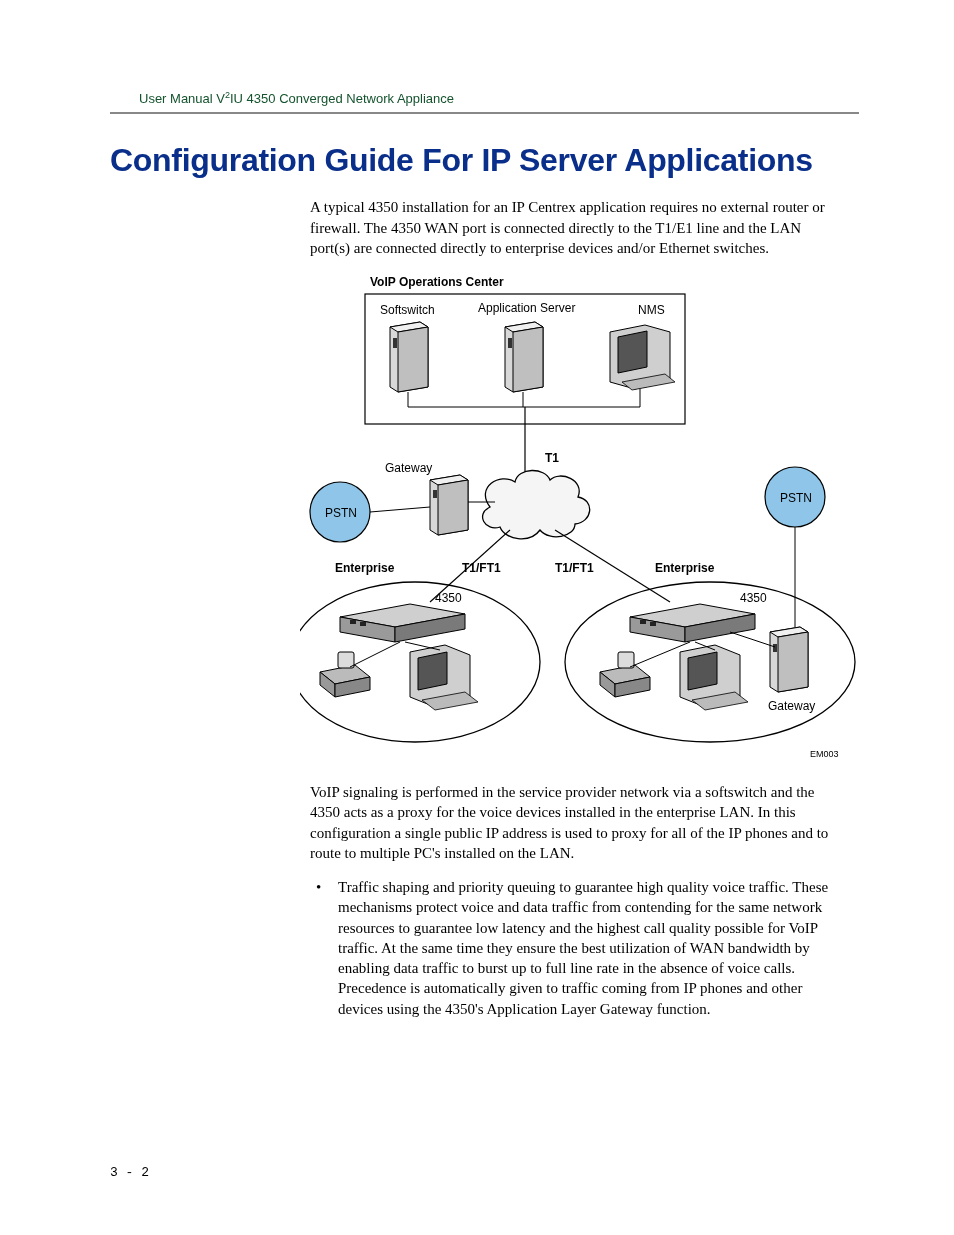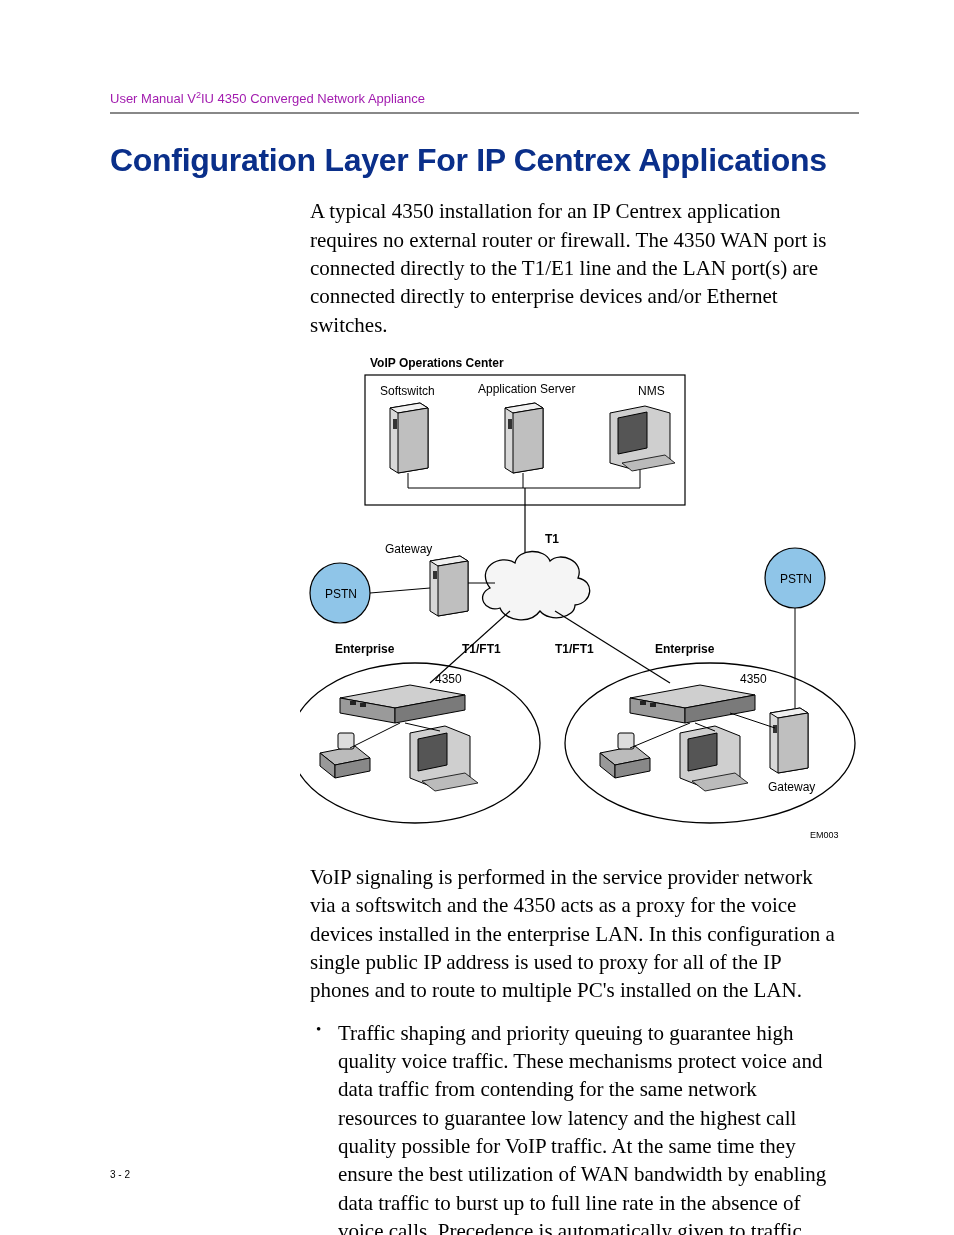"User Manual V2IU 4350 Converged" .running-head { color: #a21caf -> #14532d; margin-left: none -> 29px }
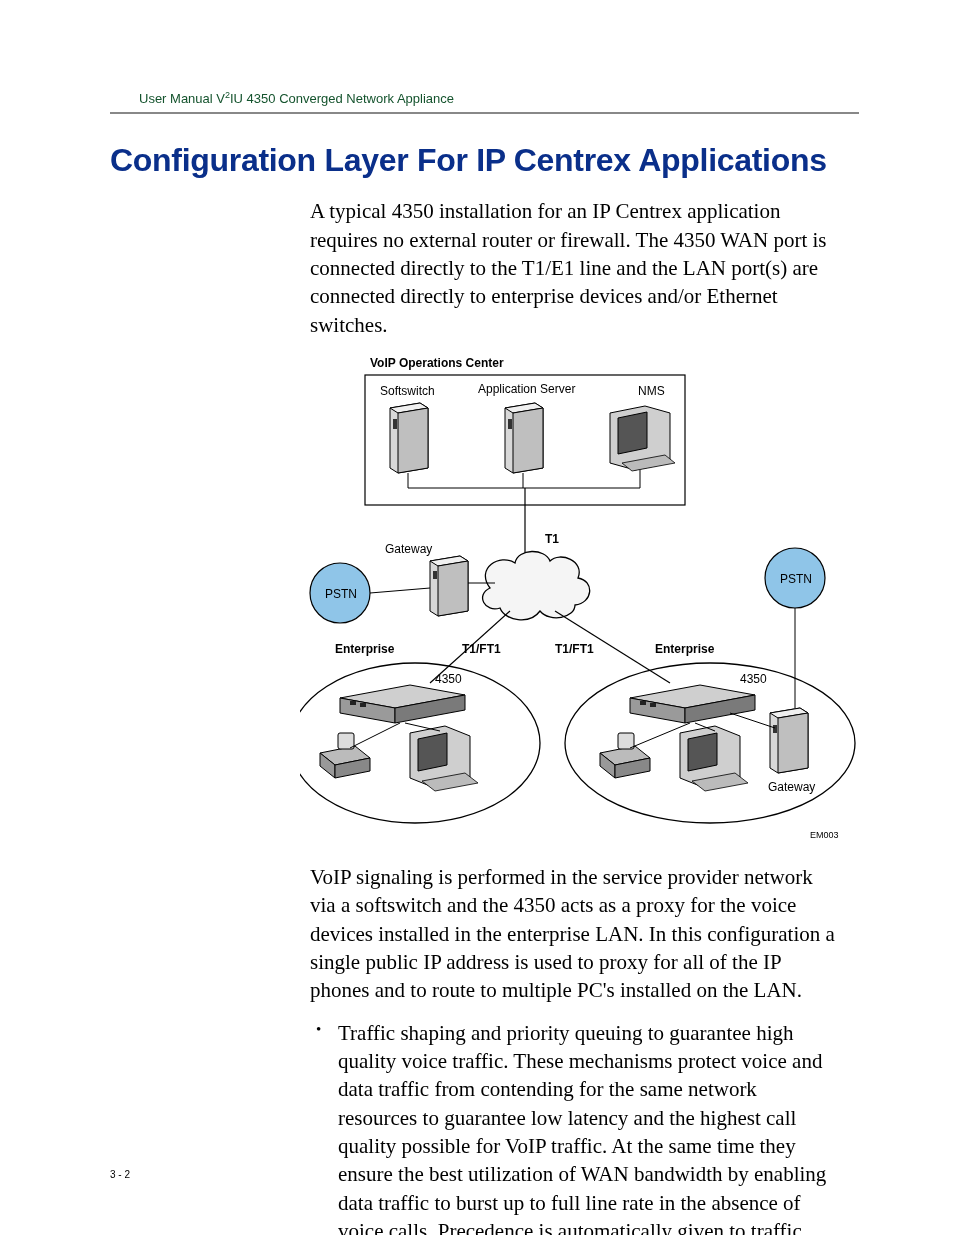"Configuration Layer For IP Centrex" h1.title { text: Layer For IP Centrex -> Guide For IP Server }
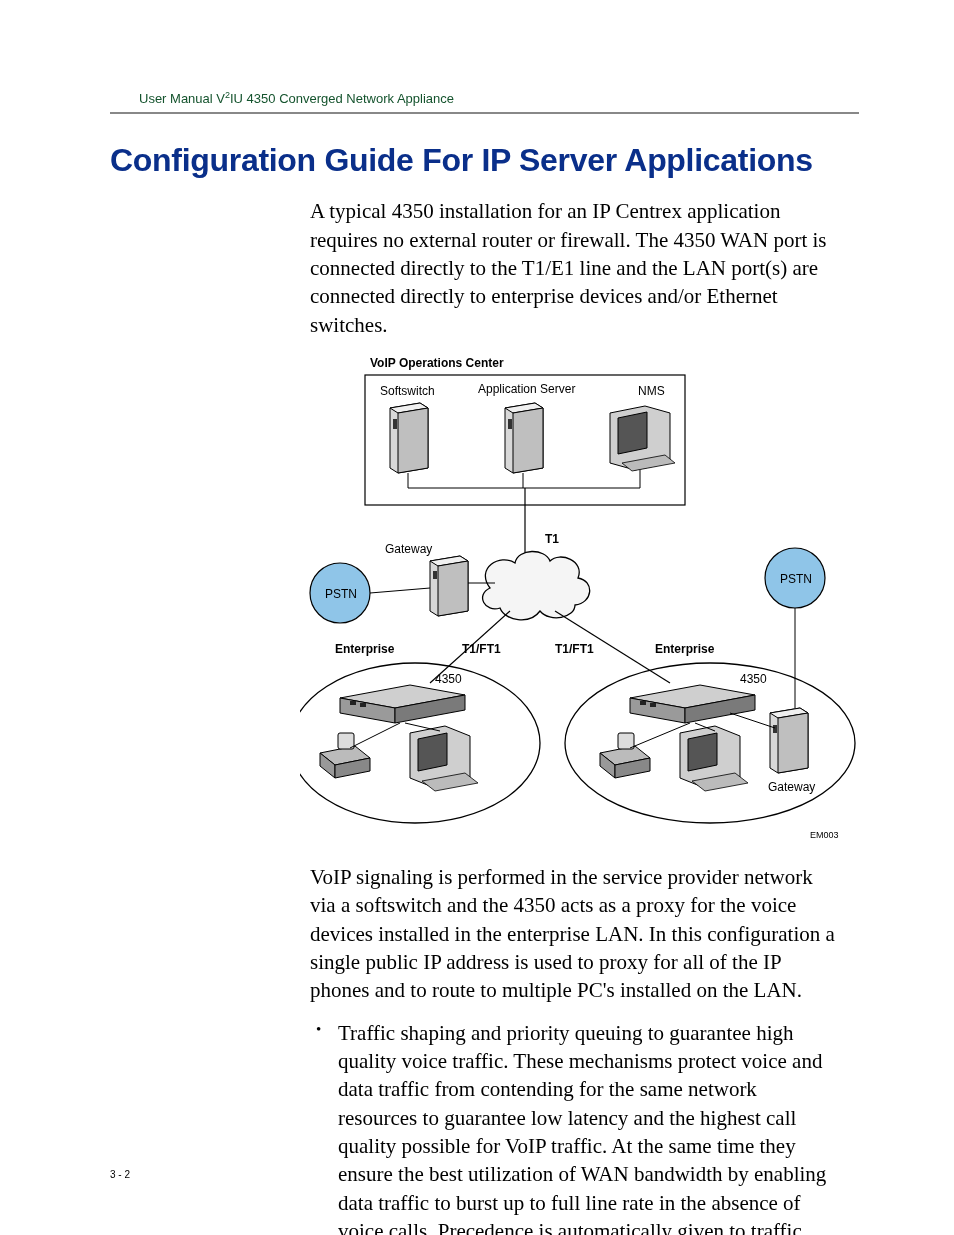"A typical 4350 installation for" .body-col { font-size: 21px -> 15px }
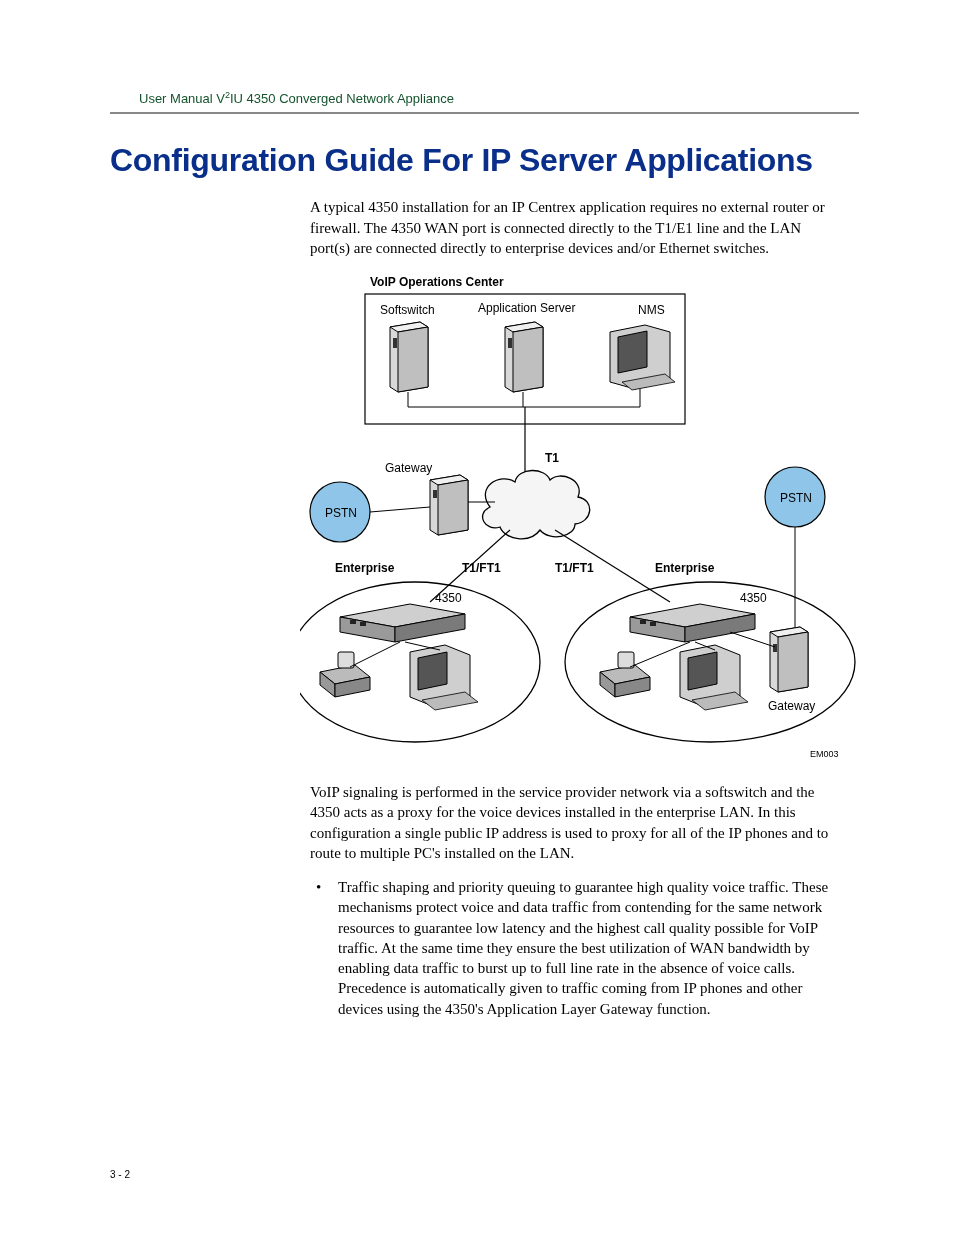"3 - 2" .page-num { font-family: Liberation Sans, sans-serif -> Liberation Mono, monospace; font-size: 10px -> 13px }
